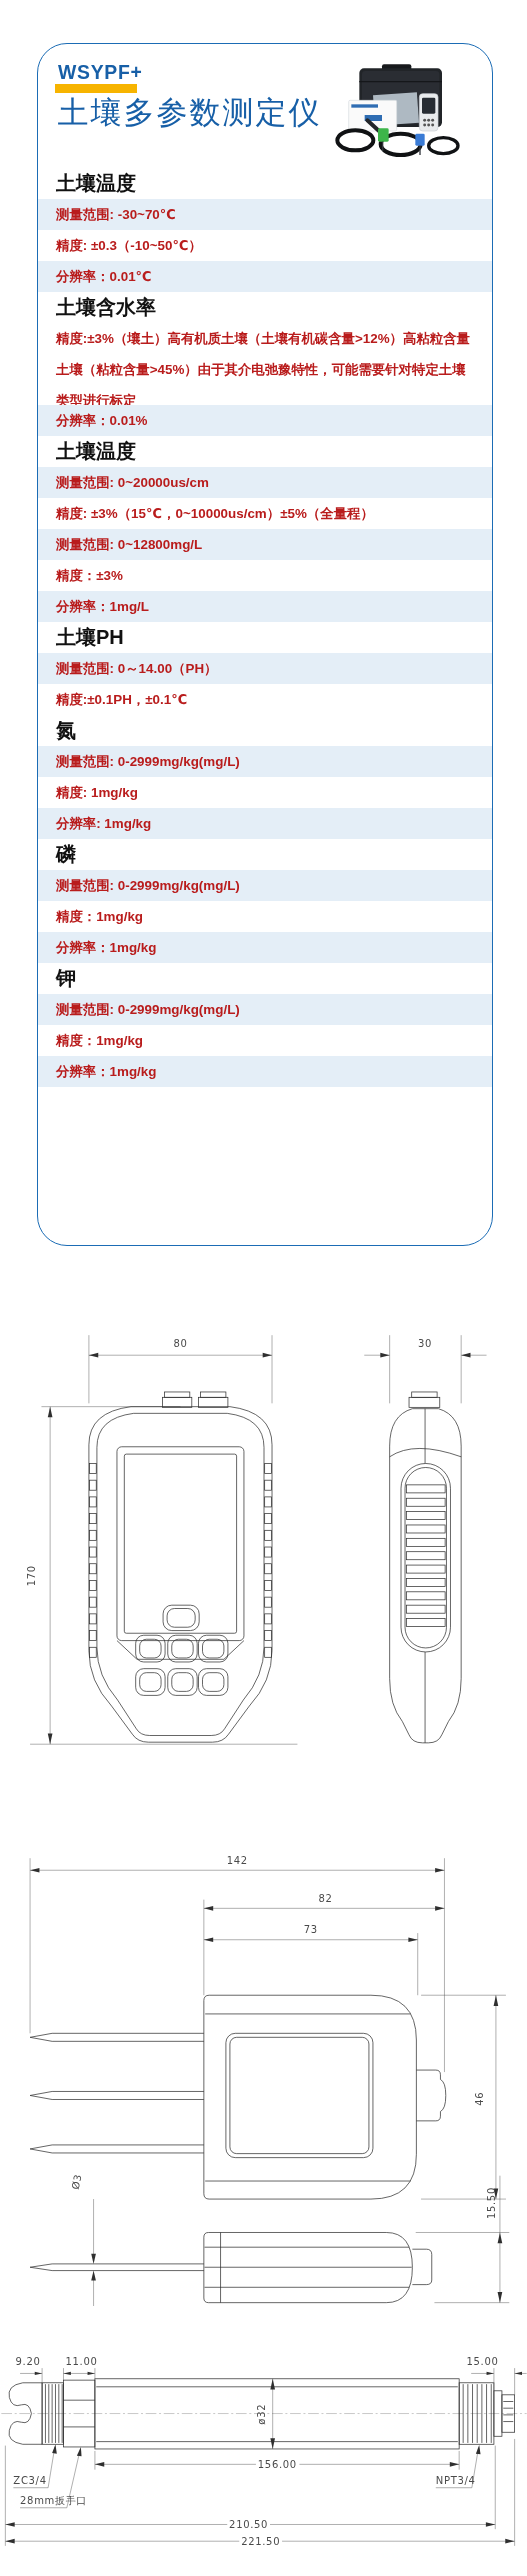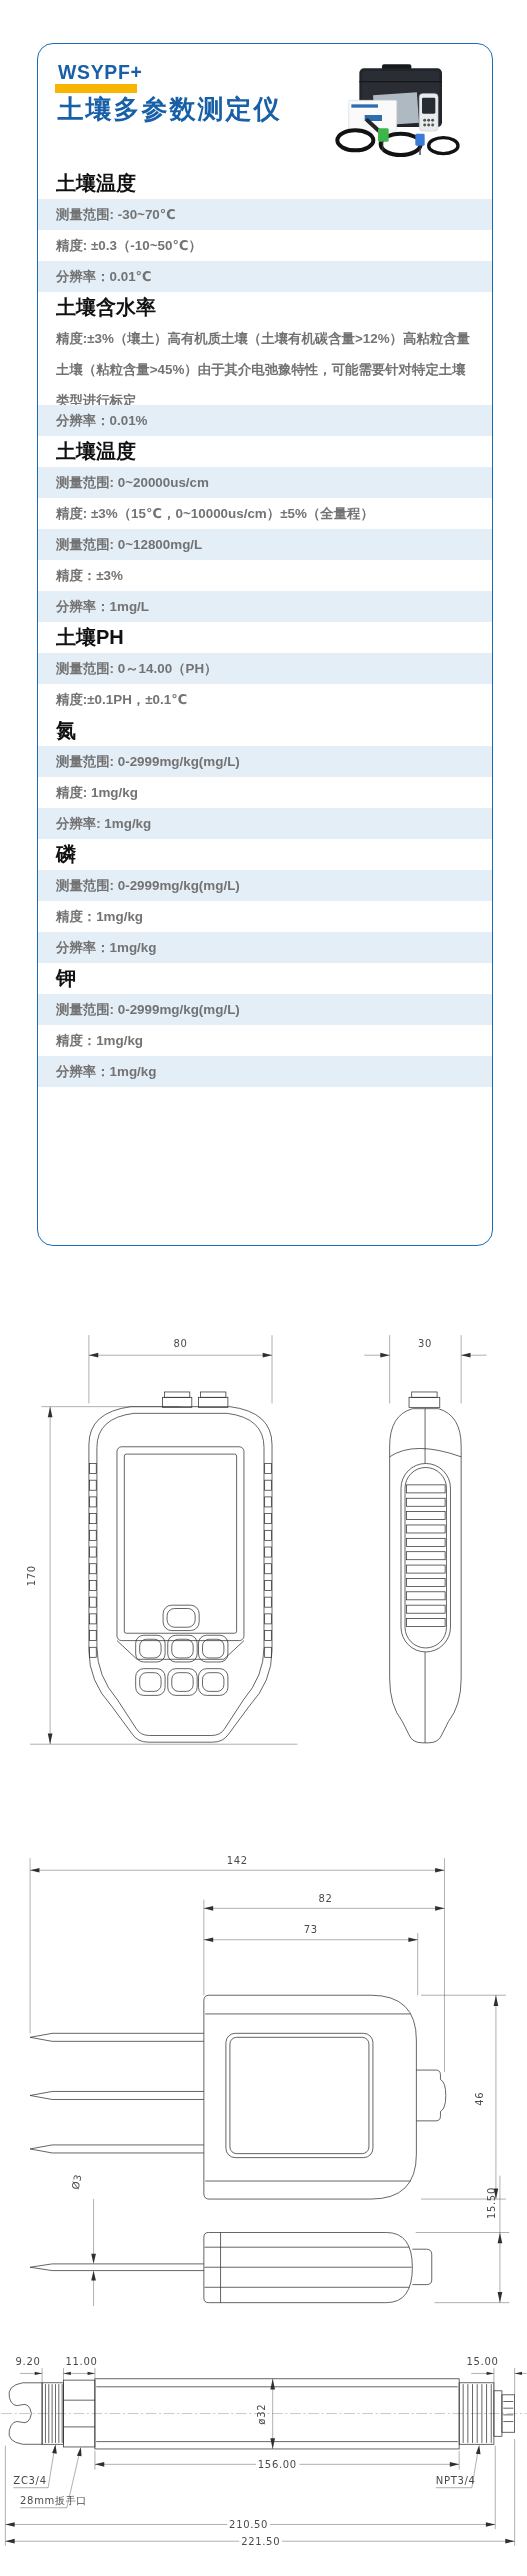"WSYPF+" .card { border-radius: 16px -> 30px }
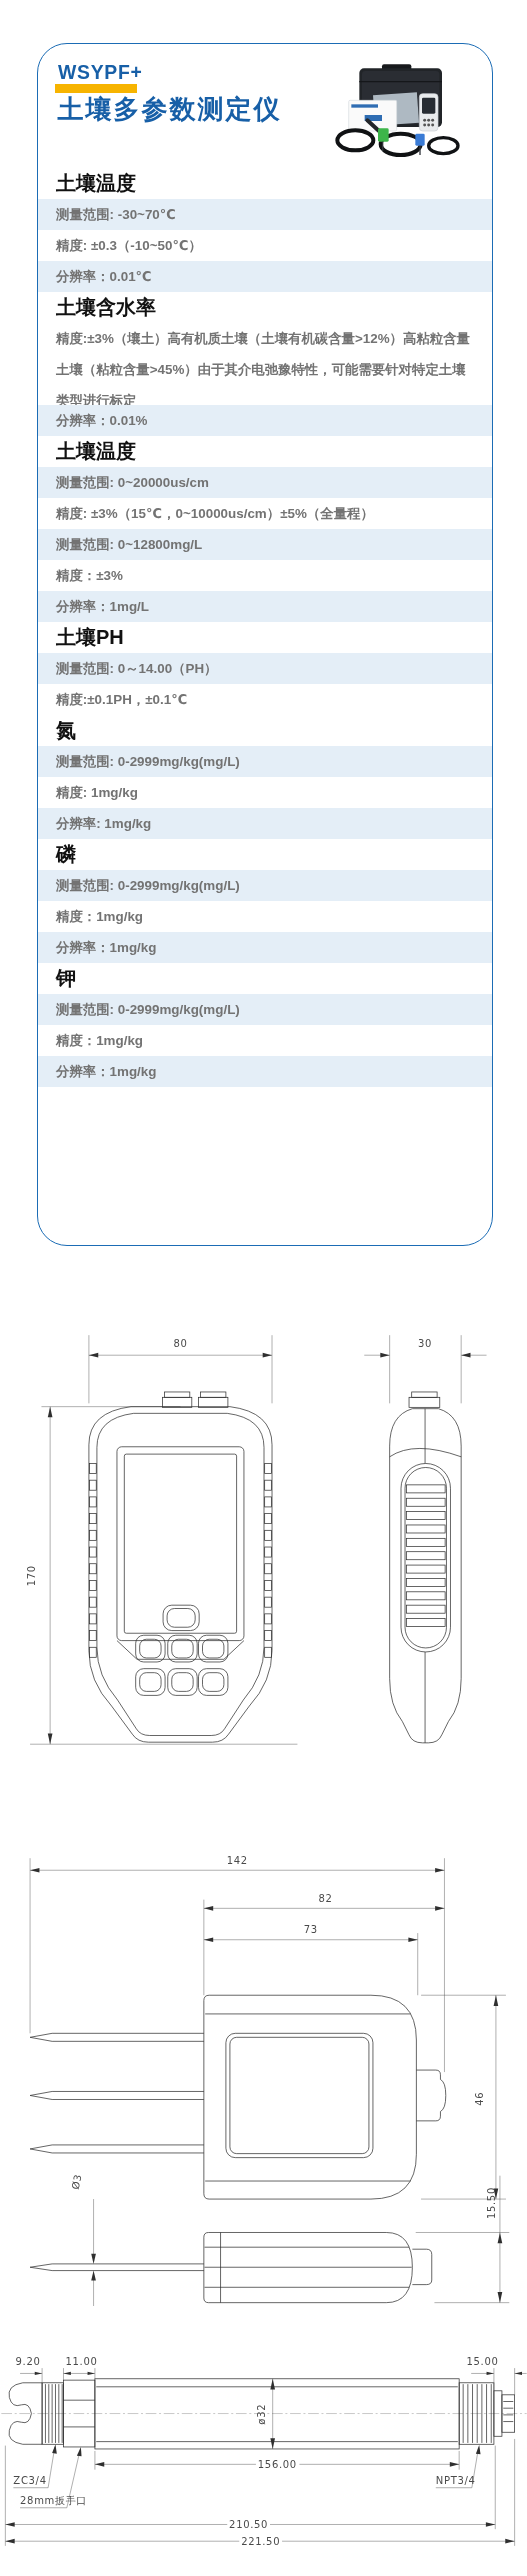"土壤多参数测定仪" .page-title { font-size: 26px -> 31px; font-weight: bold -> normal }
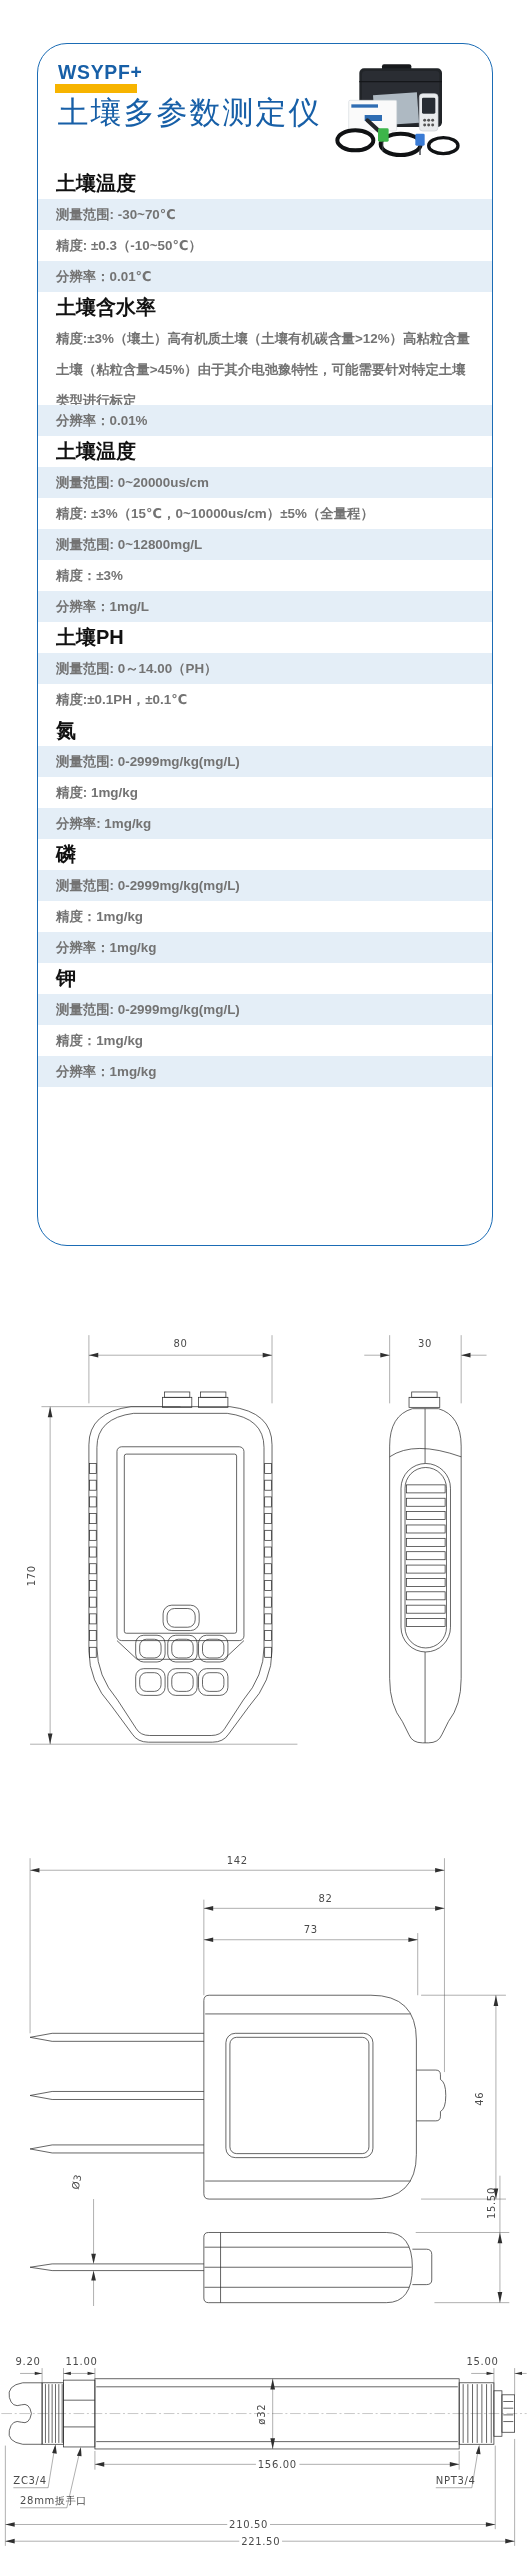"测量范围: -30~70℃" .spec-row { color: #737373 -> #b91c1c }
